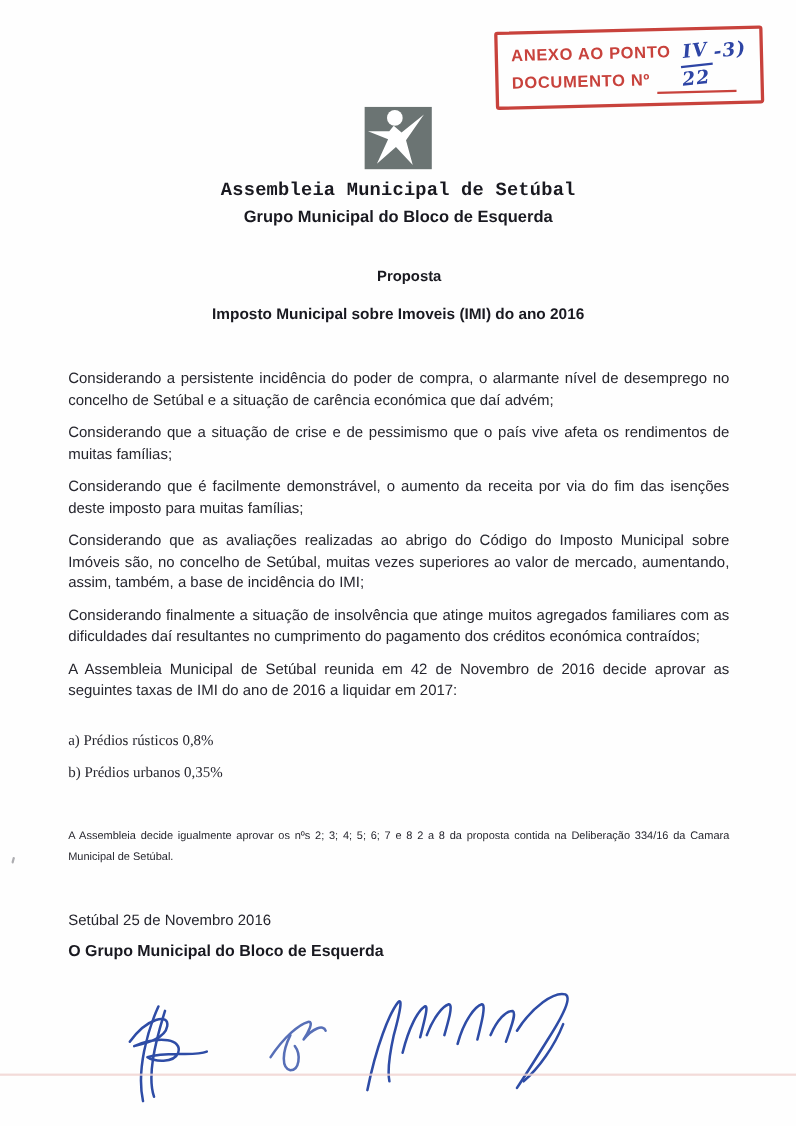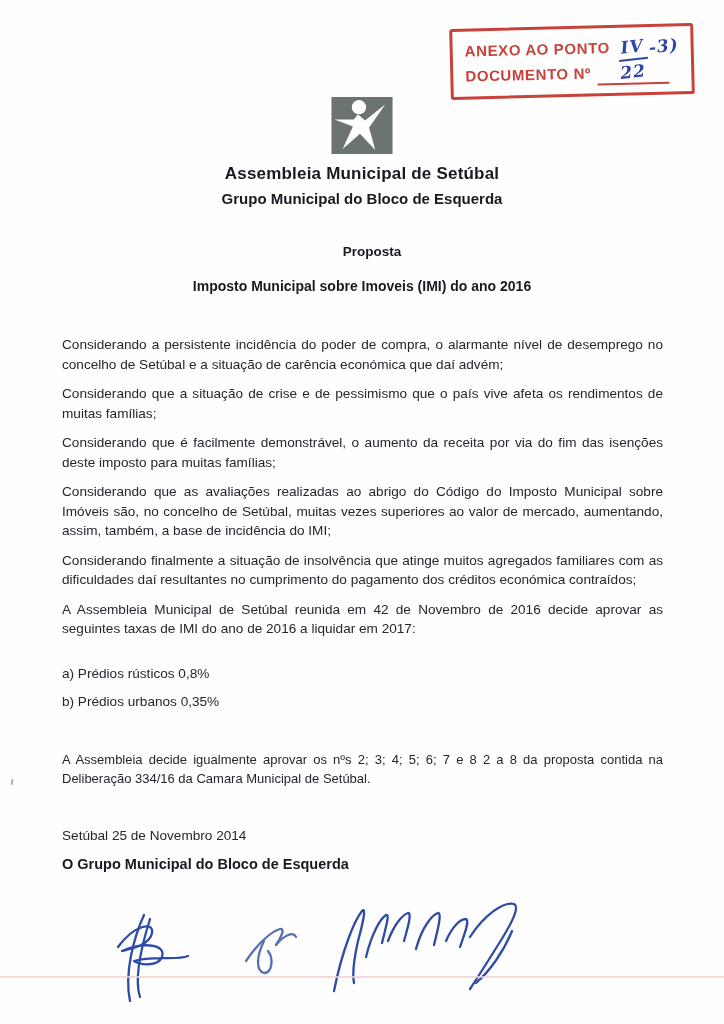"Assembleia Municipal de Setúbal" .title { font-family: none -> Liberation Mono, monospace }
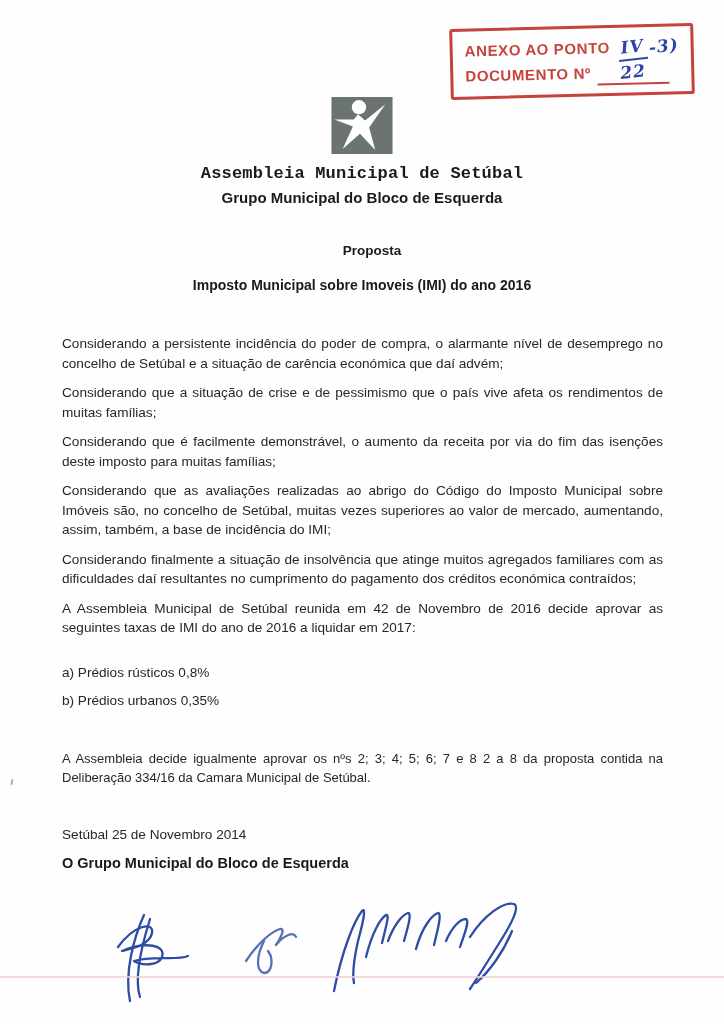"a) Prédios rústicos 0,8%" .tax-list { font-family: none -> Liberation Serif, serif }
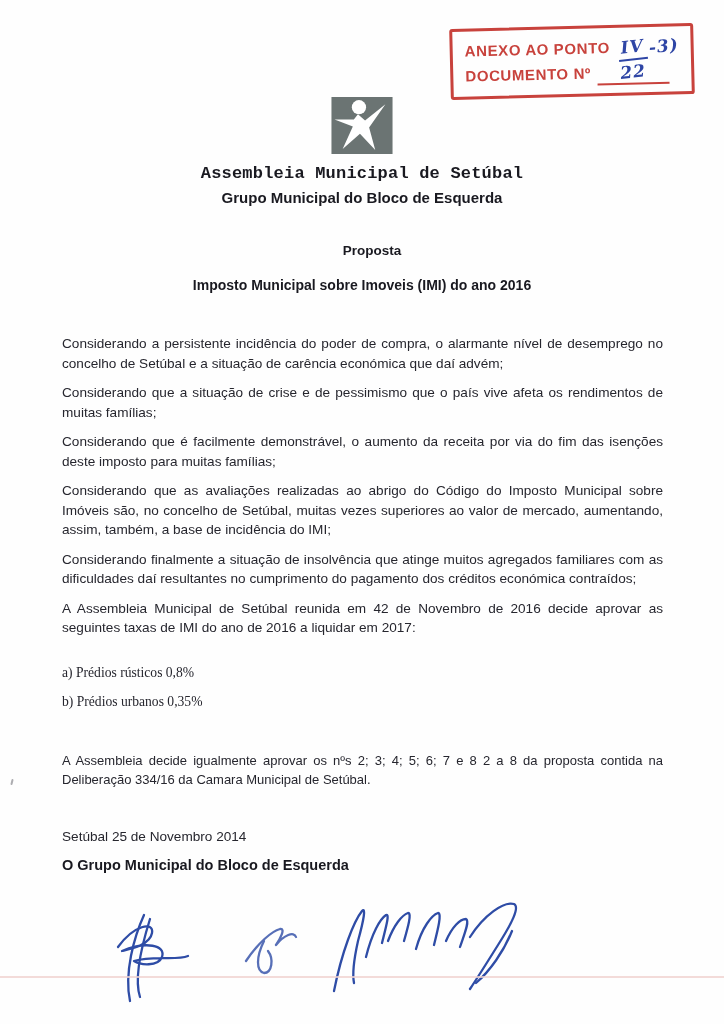"A Assembleia decide igualmente aprovar" .closing { font-size: 13px -> 10px }
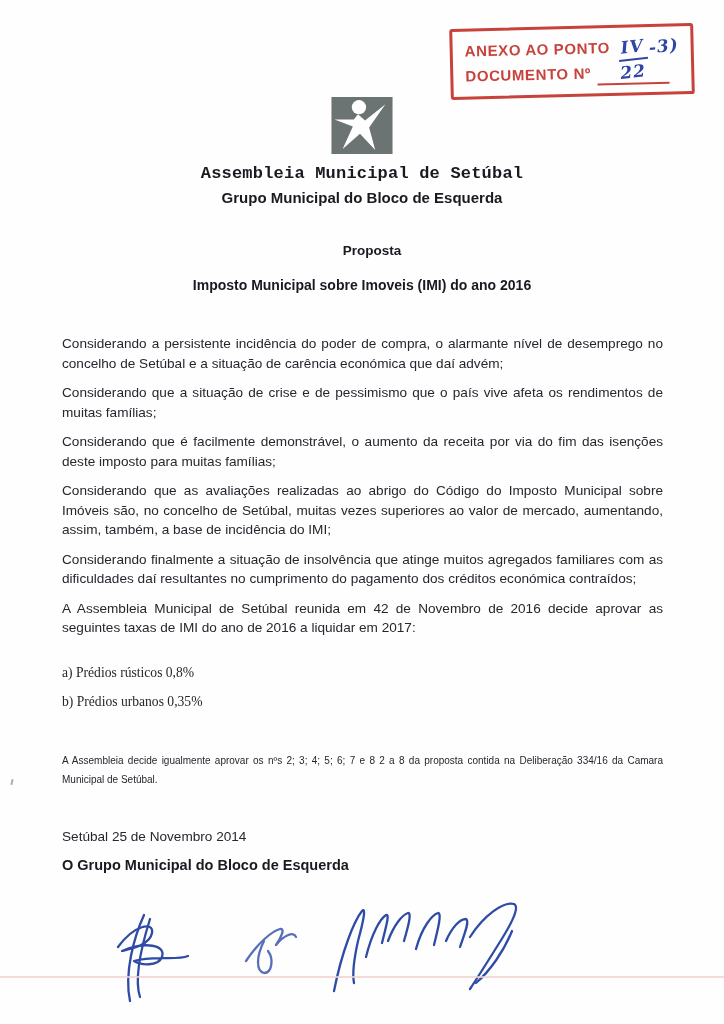"Setúbal 25 de Novembro 2014" div.date-line { text: 2014 -> 2016 }
